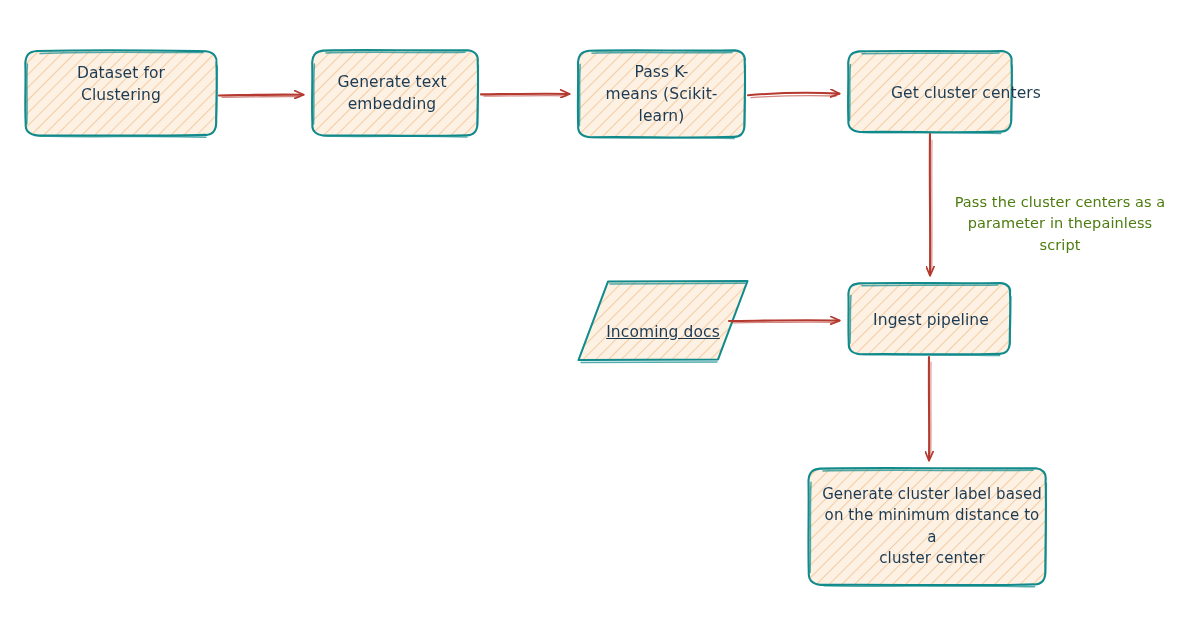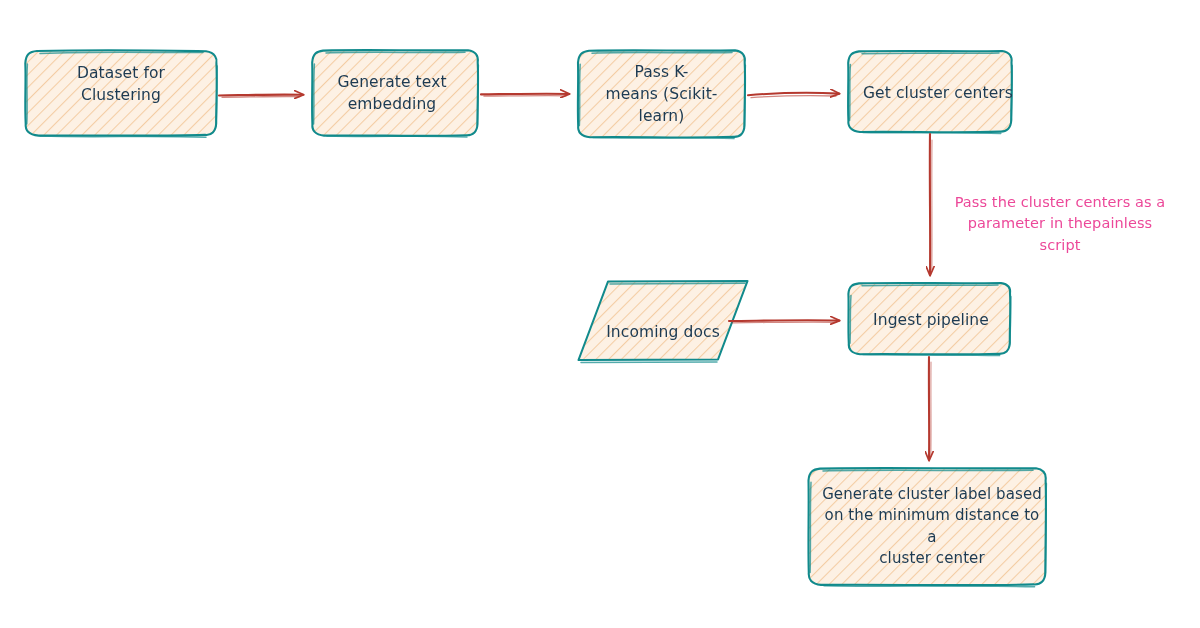"Get cluster centers" div.node-label { left: 848px -> 876px }
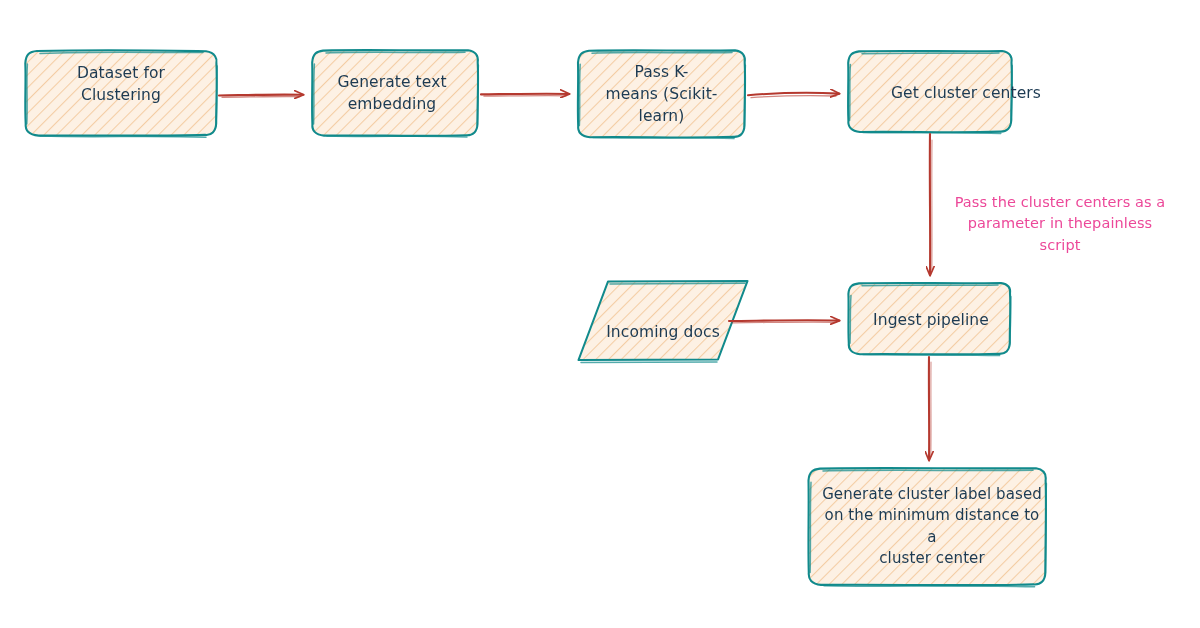"Pass the cluster centers as" .edge-label { color: #ec4899 -> #4d7c0f }
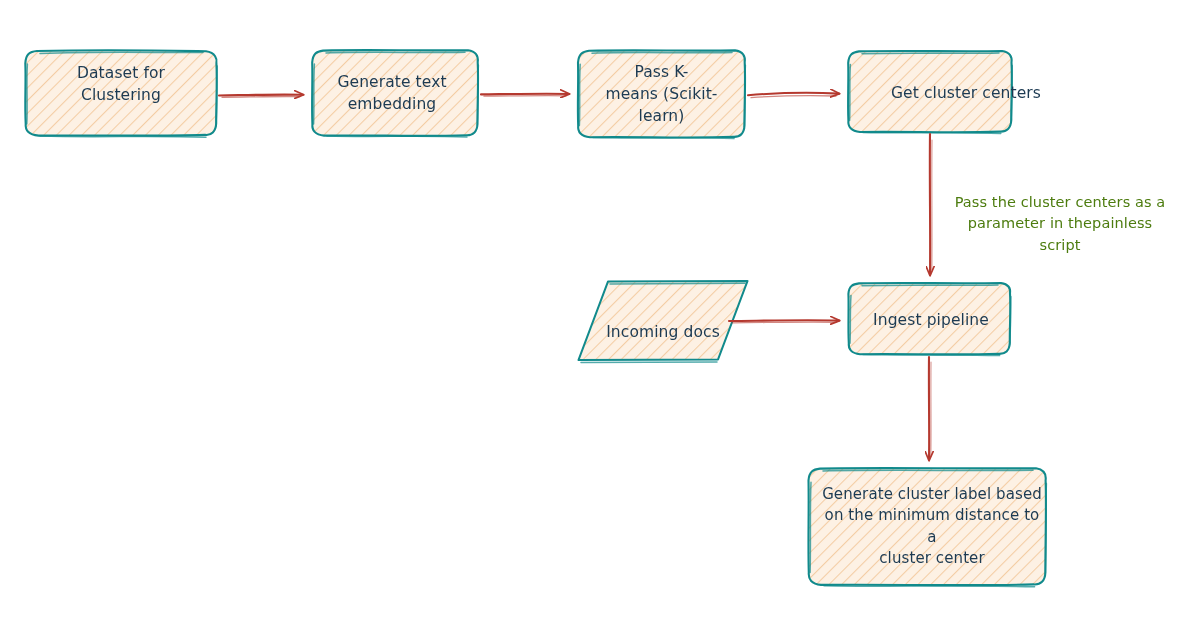"Incoming docs" div.node-label { text-decoration: none -> underline }
